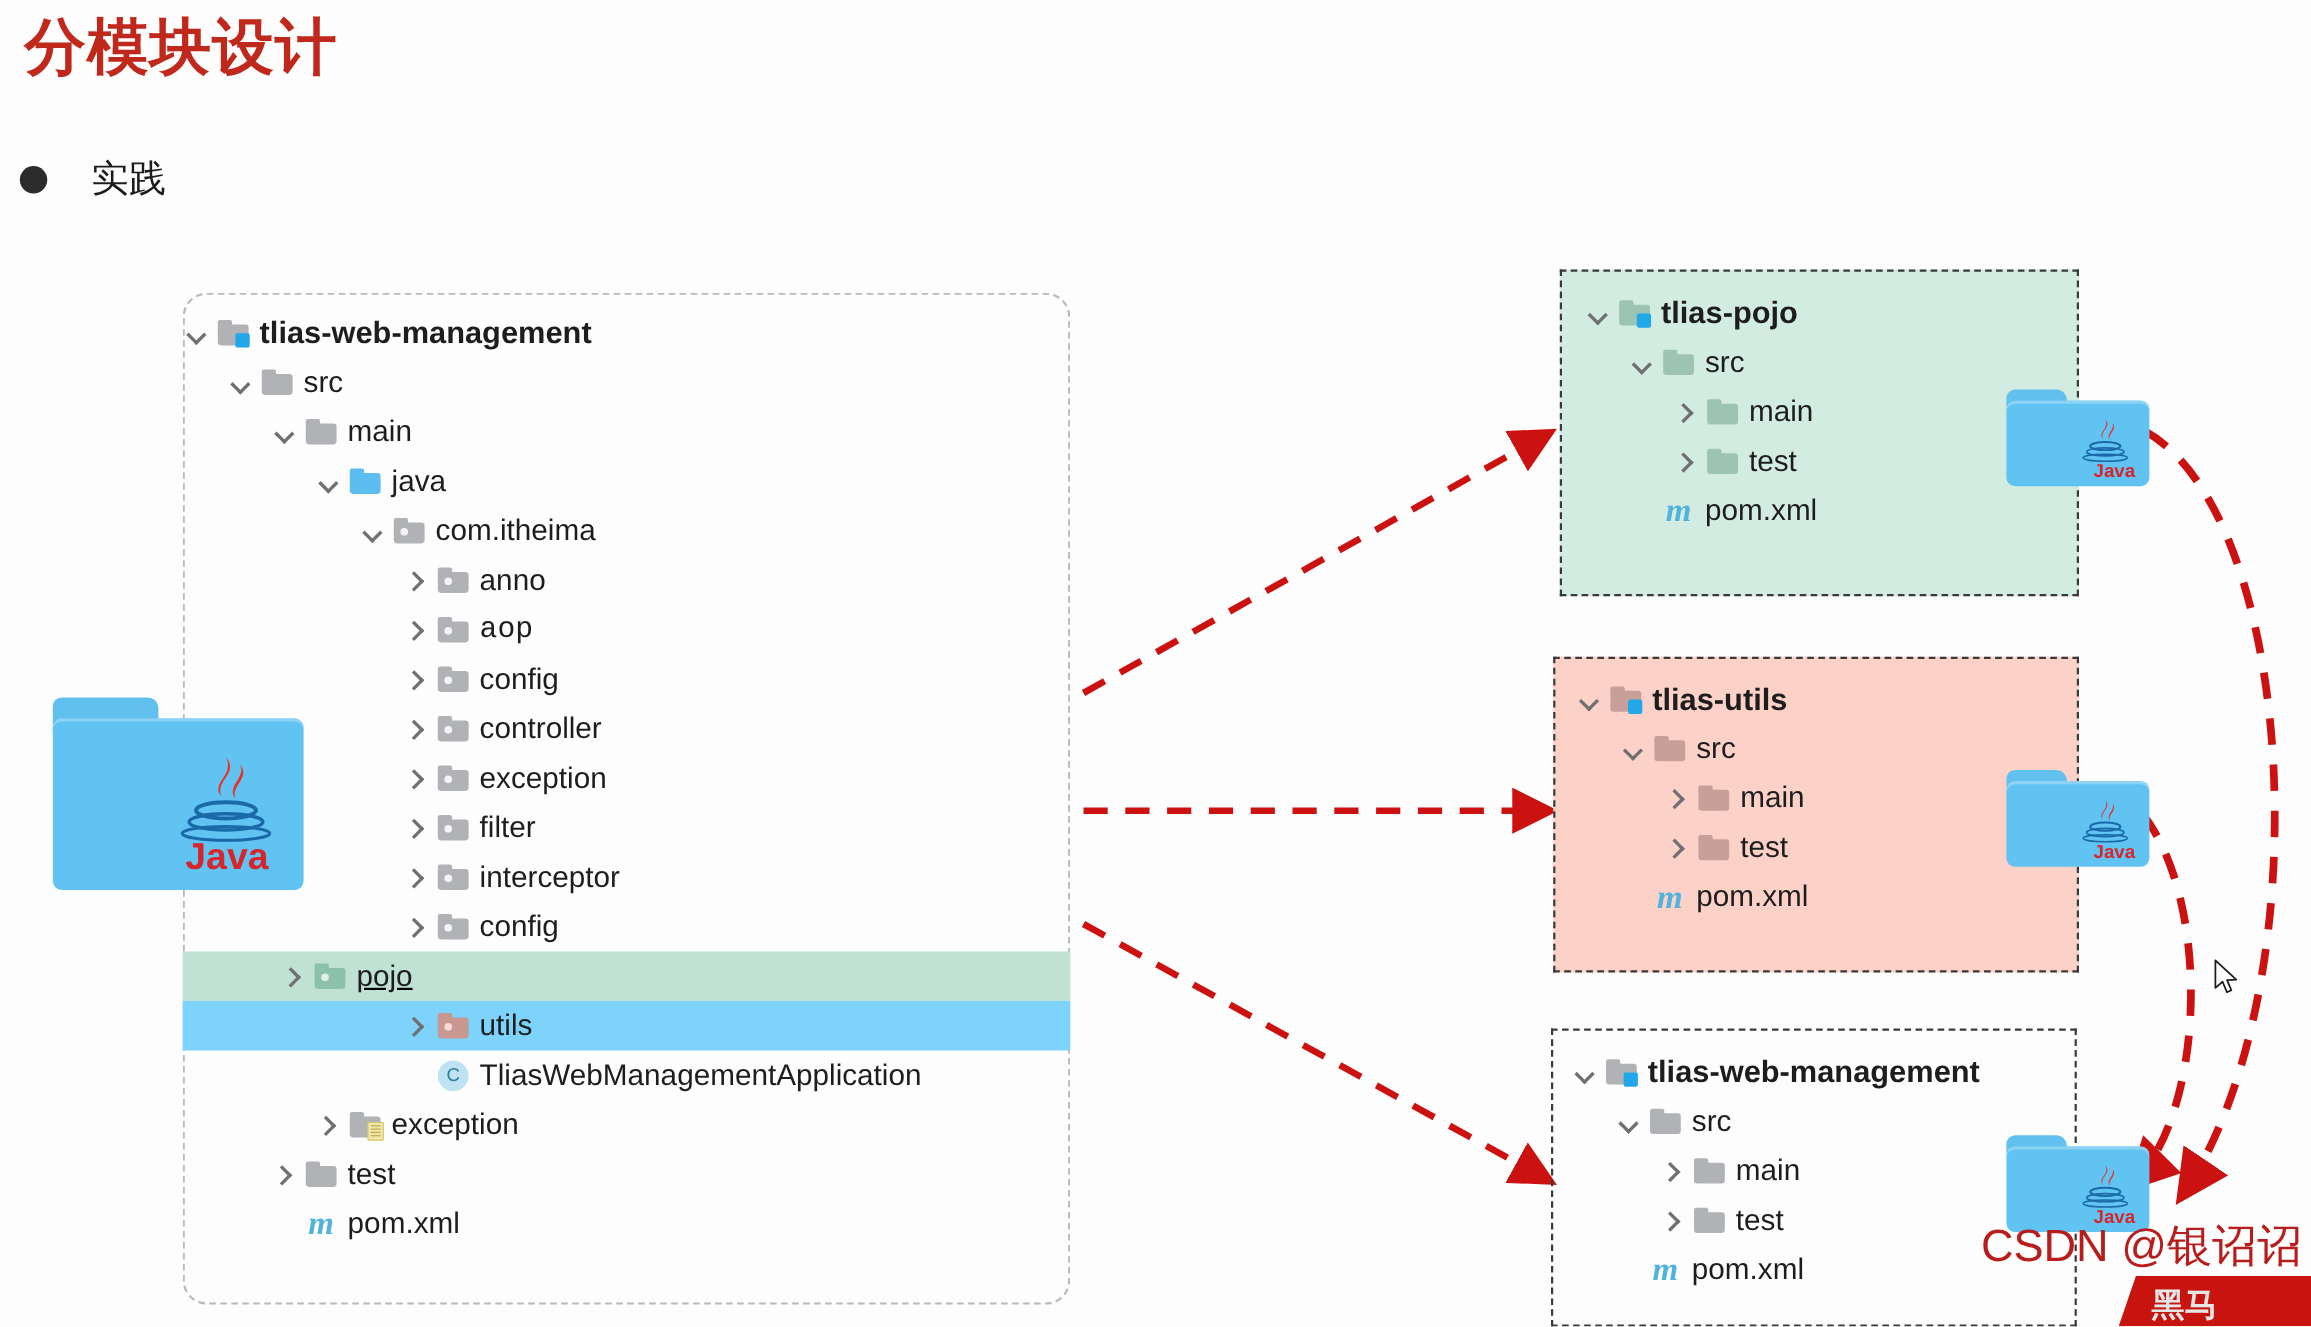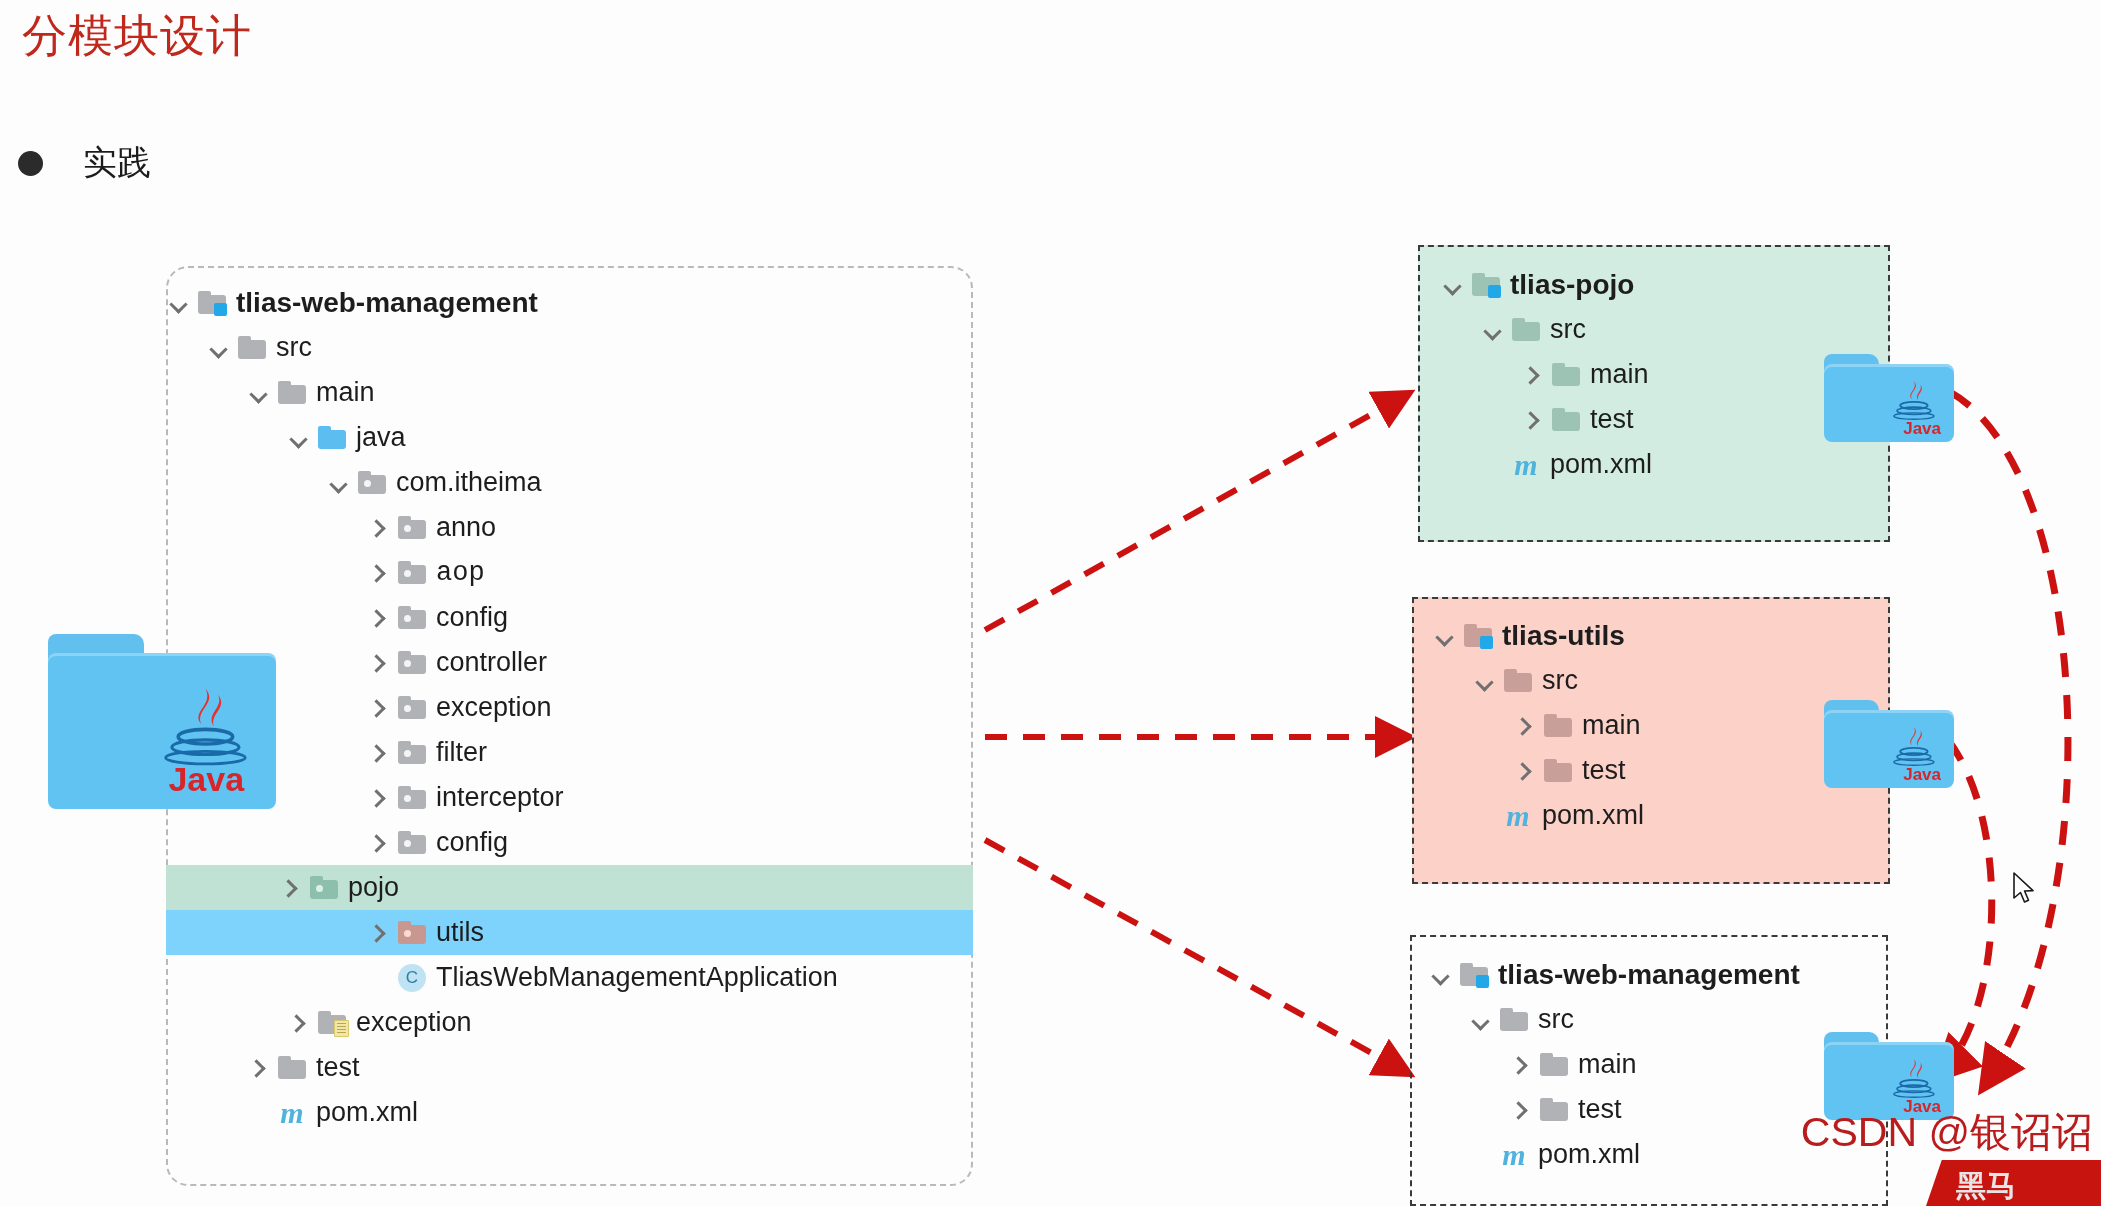"分模块设计" #page-title { font-size: 45px -> 56px; font-weight: normal -> bold }
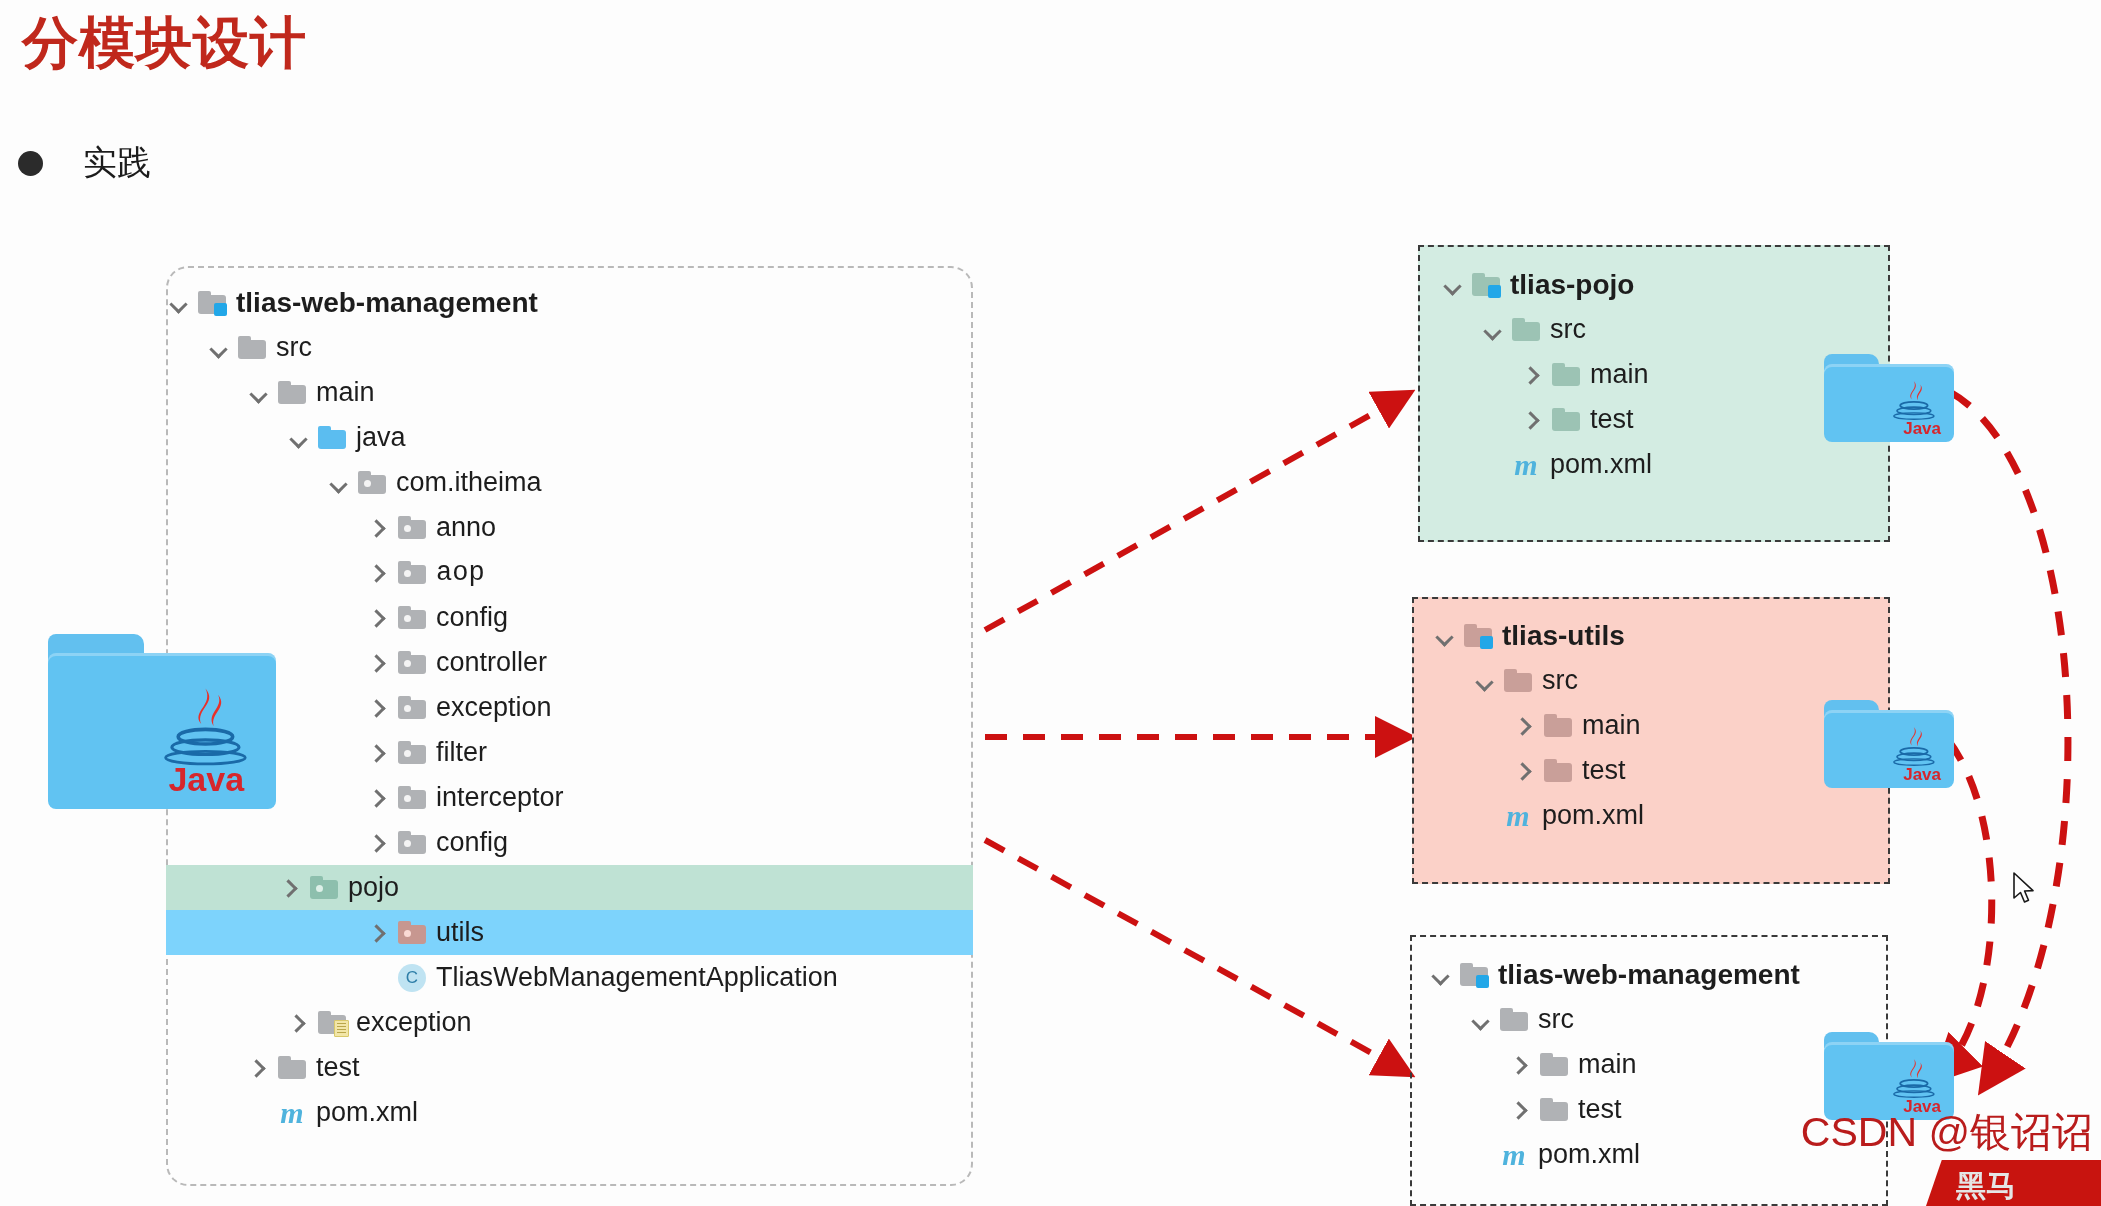"pojo" div.row { padding-left: 112px -> 88px; text-decoration: none -> underline }
